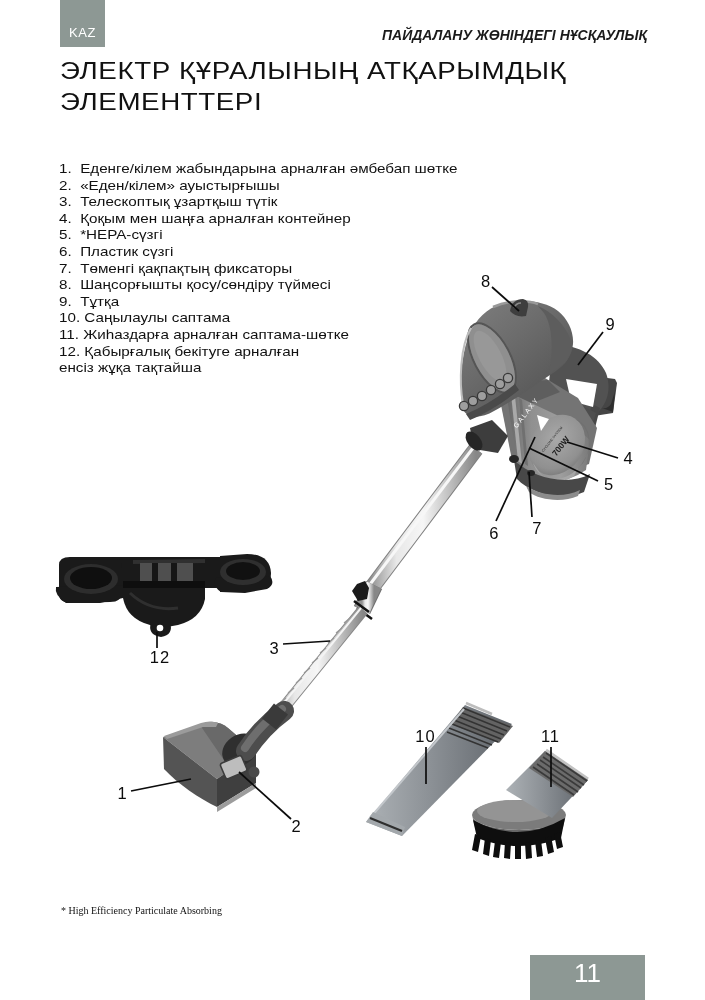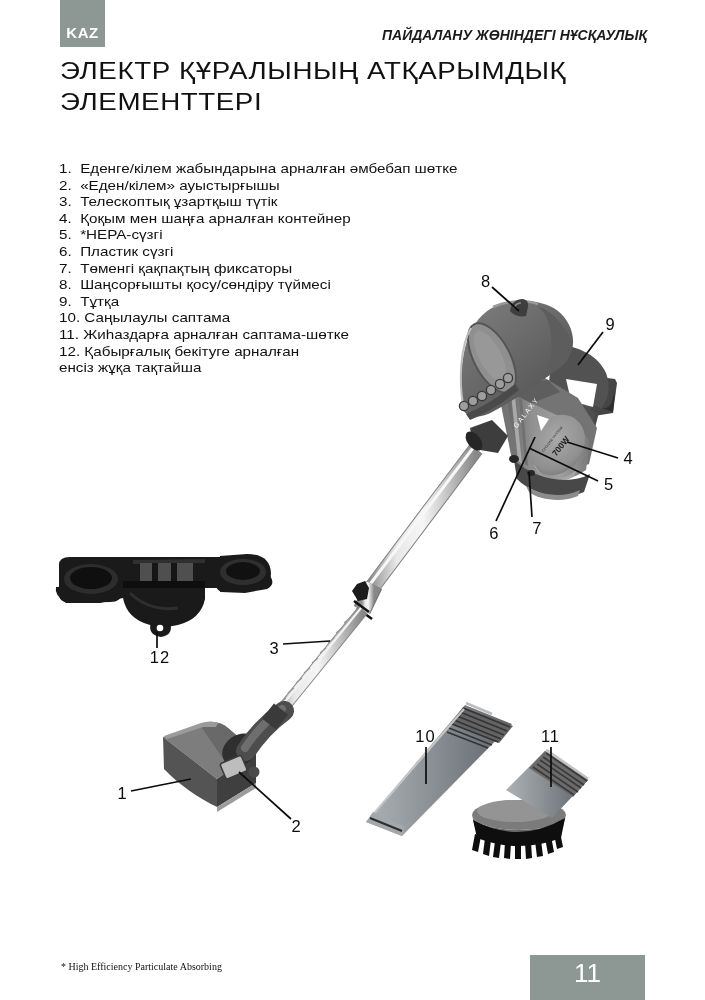"KAZ" .kaz { font-size: 15px -> 13px; font-weight: bold -> normal }
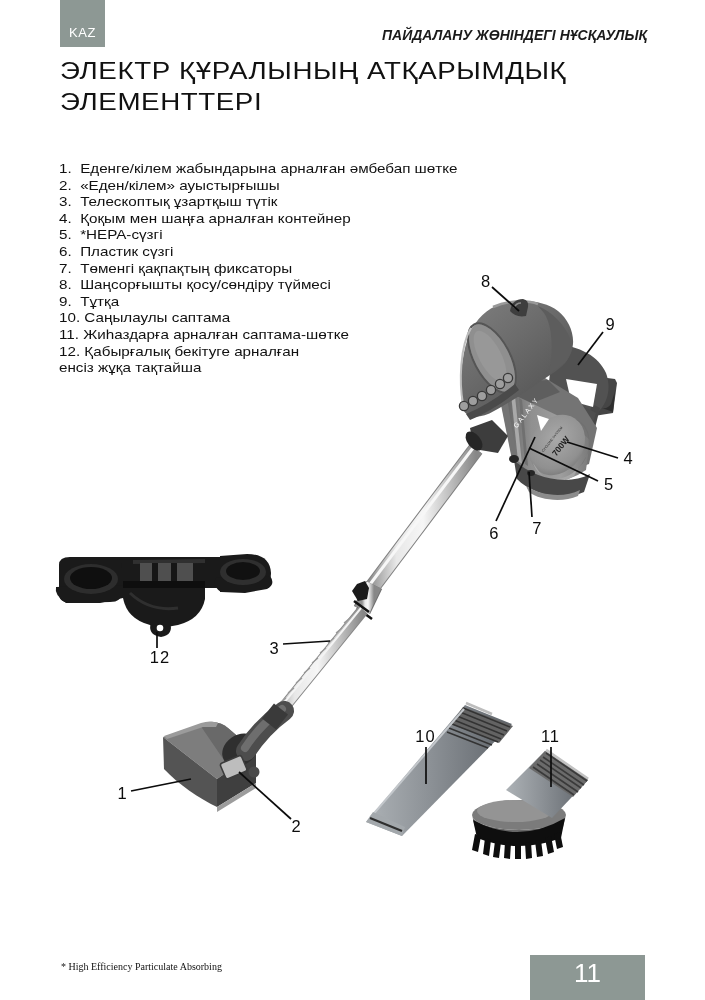"* High Efficiency Particulate Absorbing" .footnote { top: 961px -> 905px }
